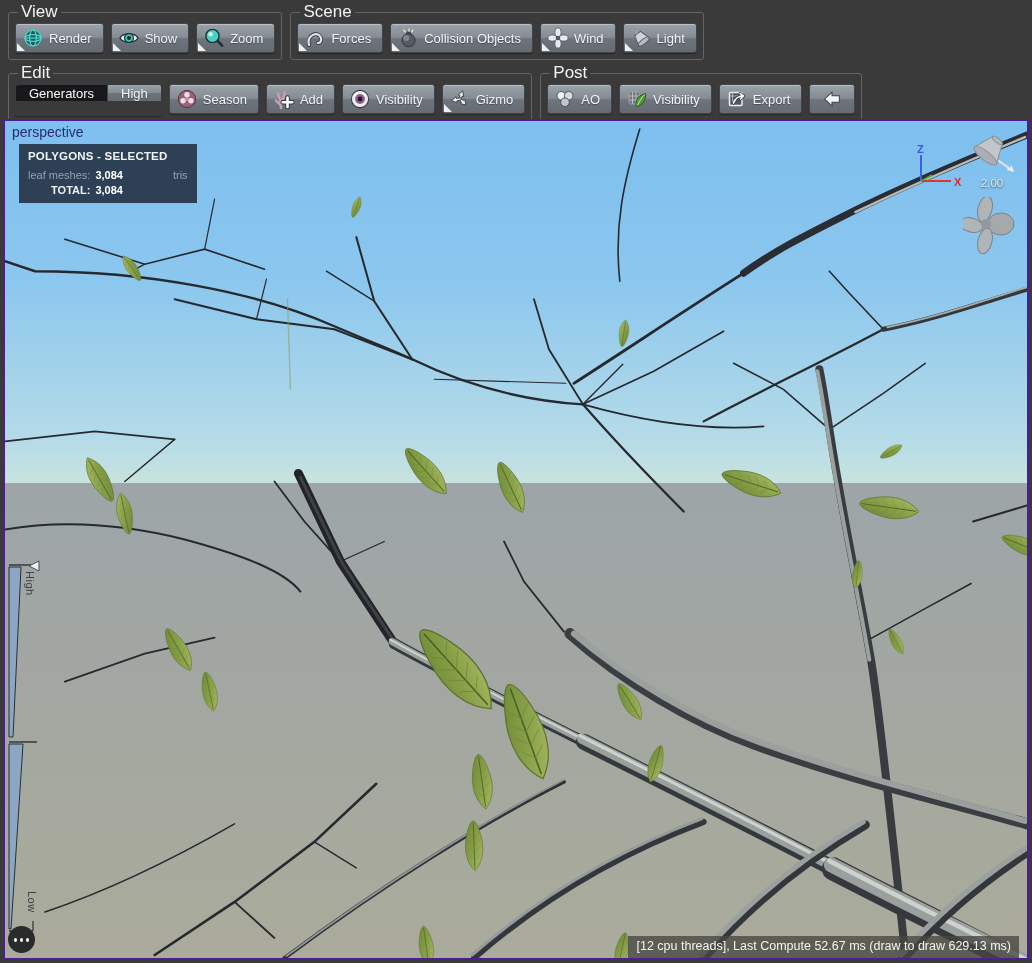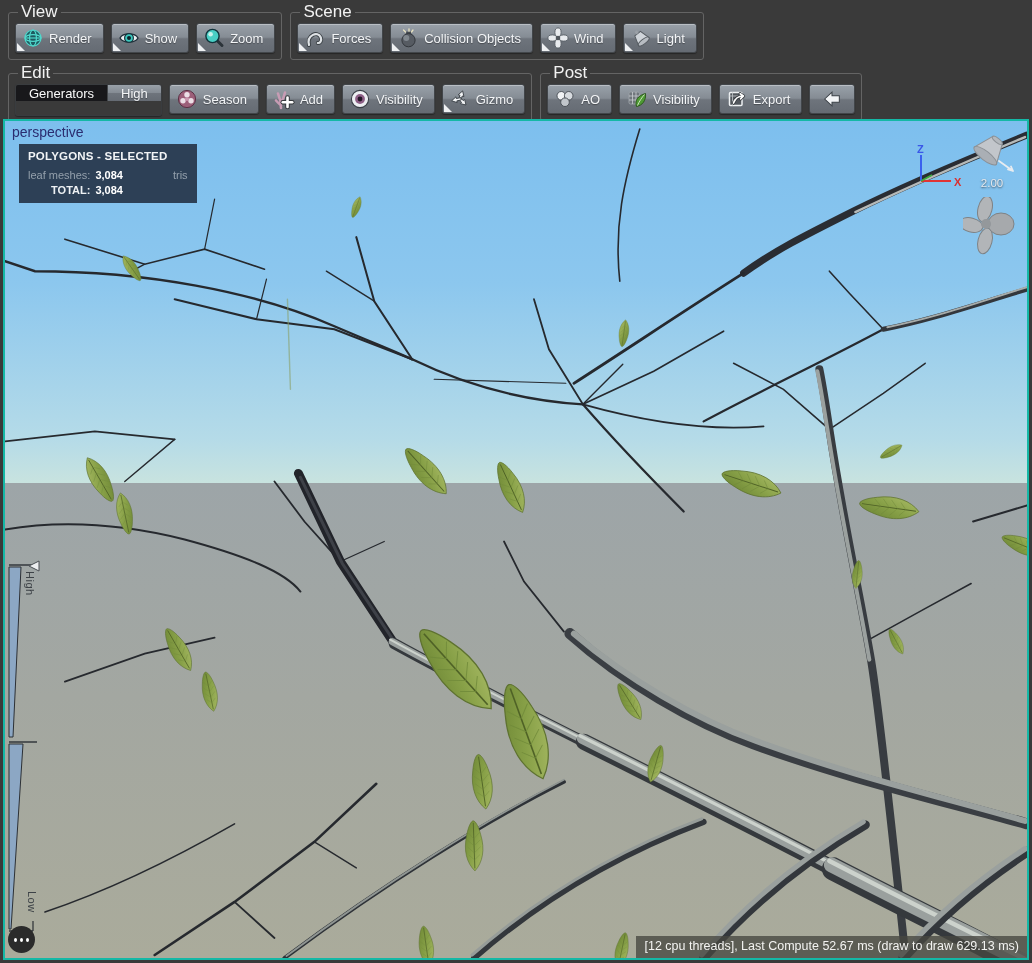"perspective" .vframe { background: #14b8a6 -> #4c1d95 }
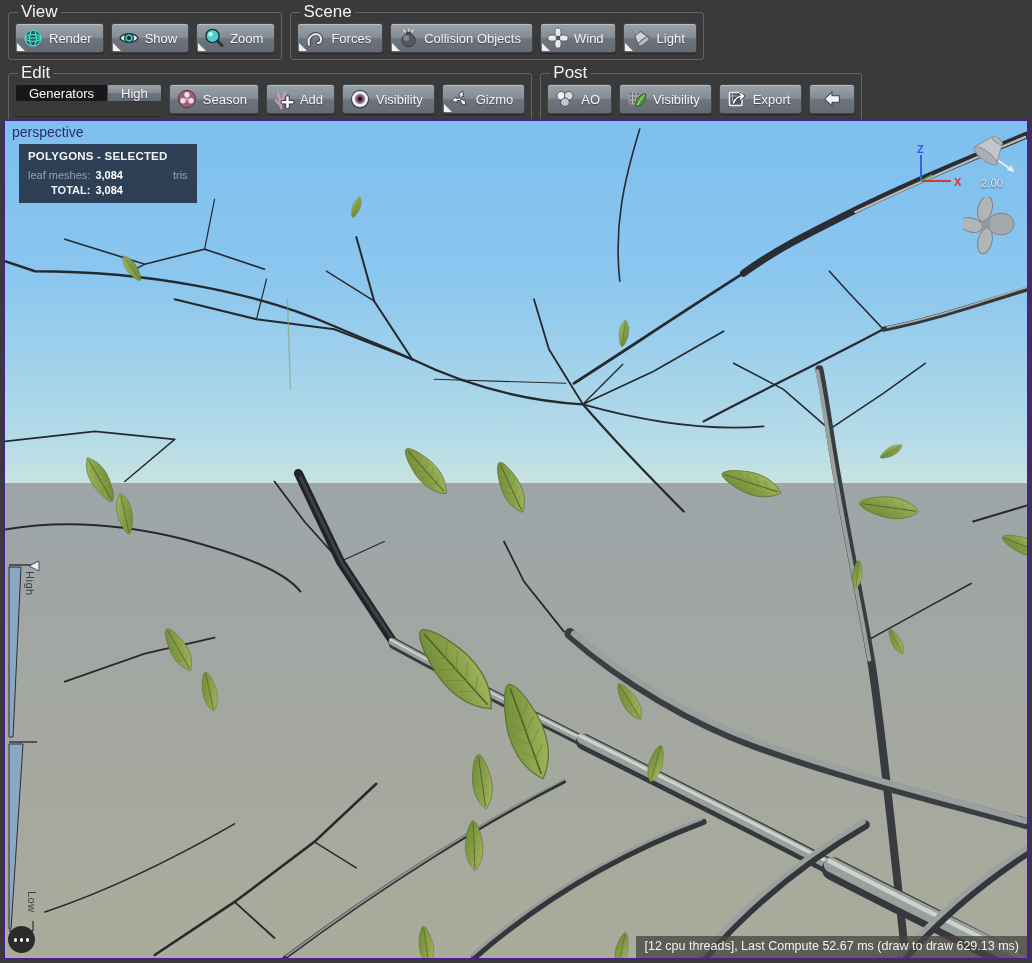"[12 cpu threads], Last Compute" .status { right: 0 -> 8px }
